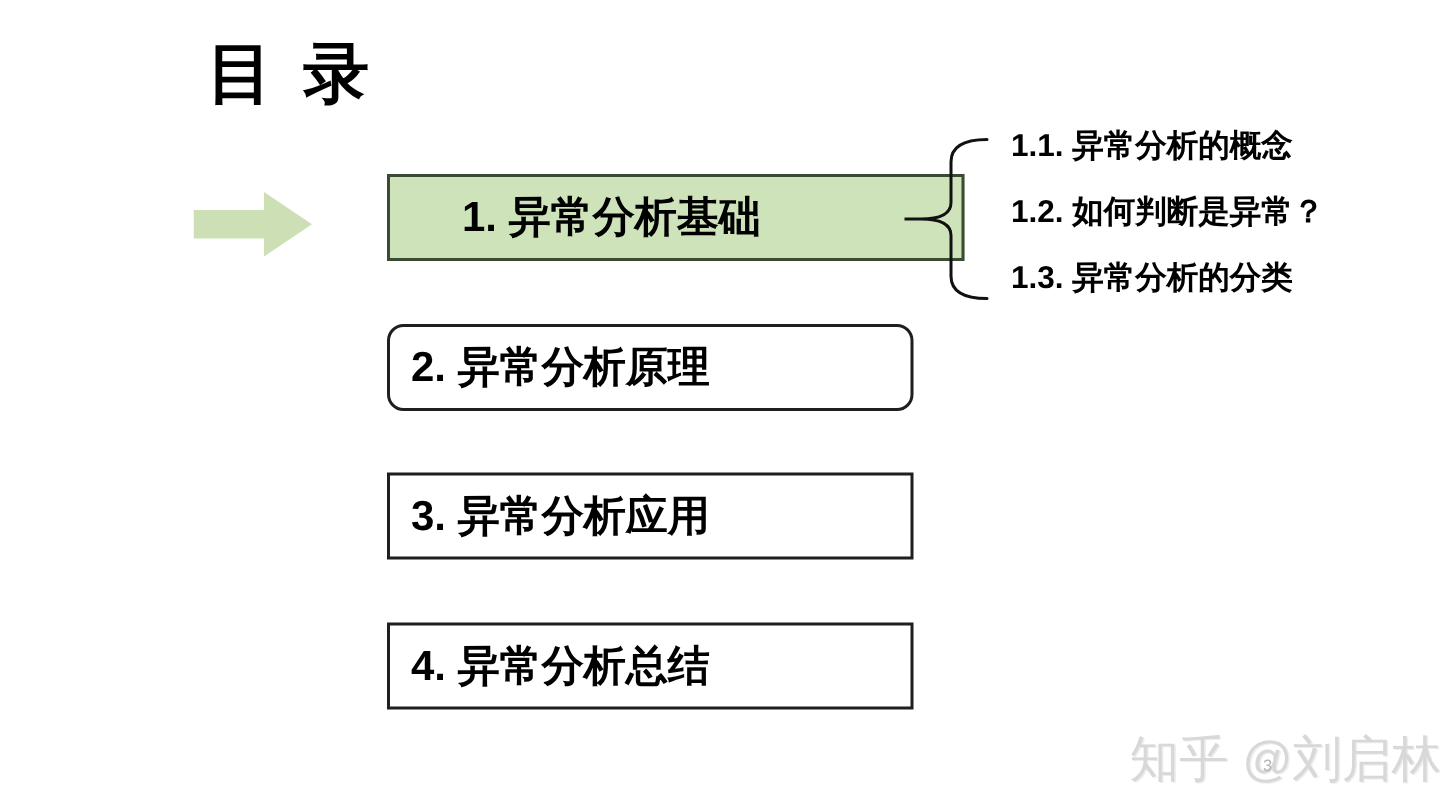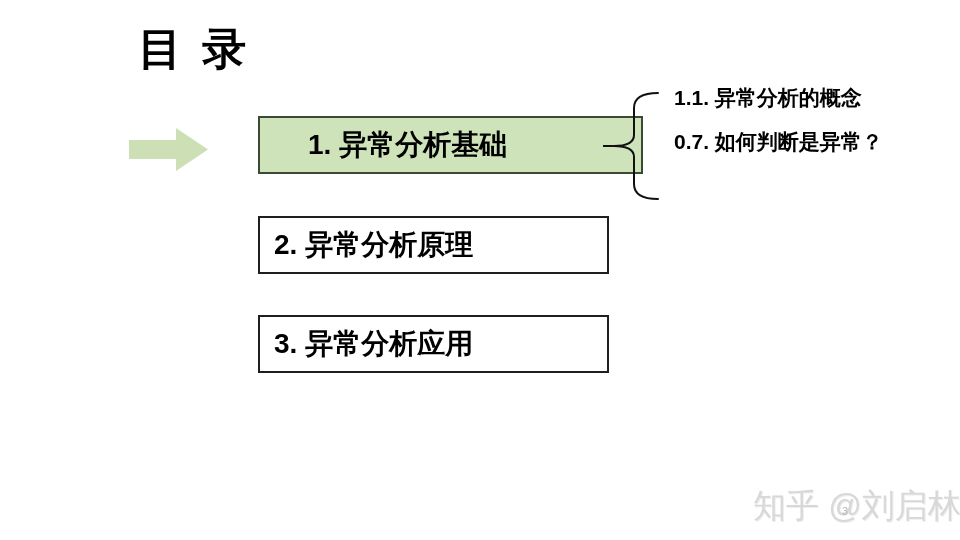"0.7. 如何判断是异常？" div.subsection-item { text: 0.7 -> 1.2 }
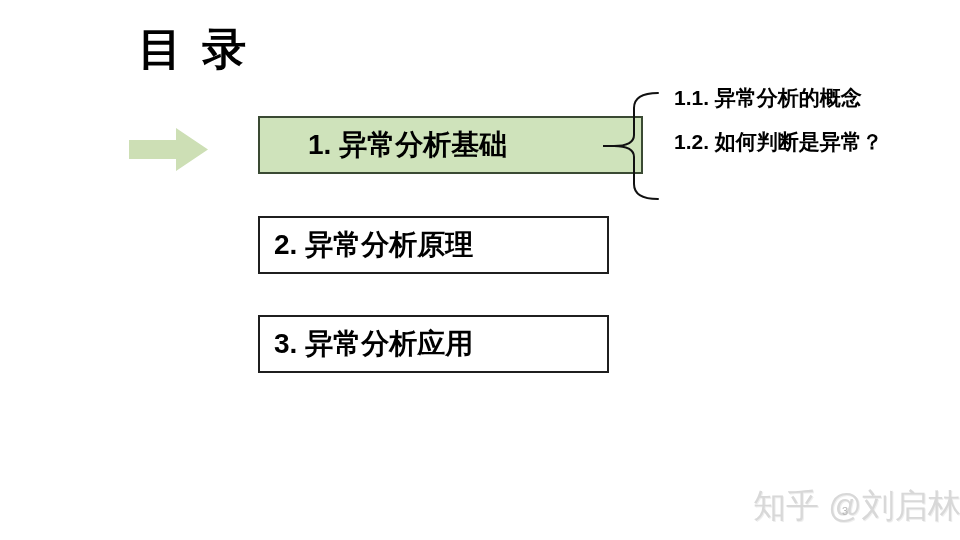"1.3. 异常分析的分类" div.subsection-item { html: none -> <div>1.3. 异常分析的分类</div> }
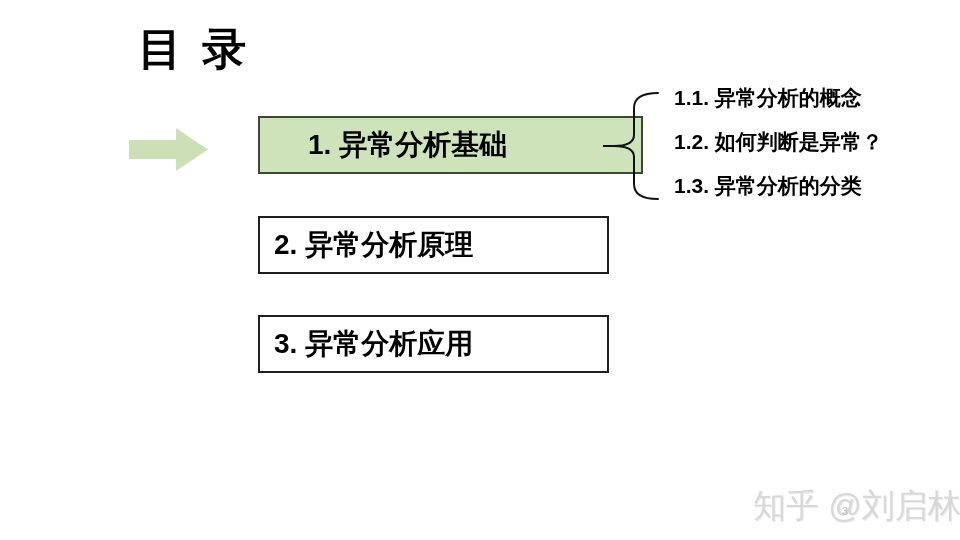"2. 异常分析原理" .box-2 { border-radius: none -> 11px }
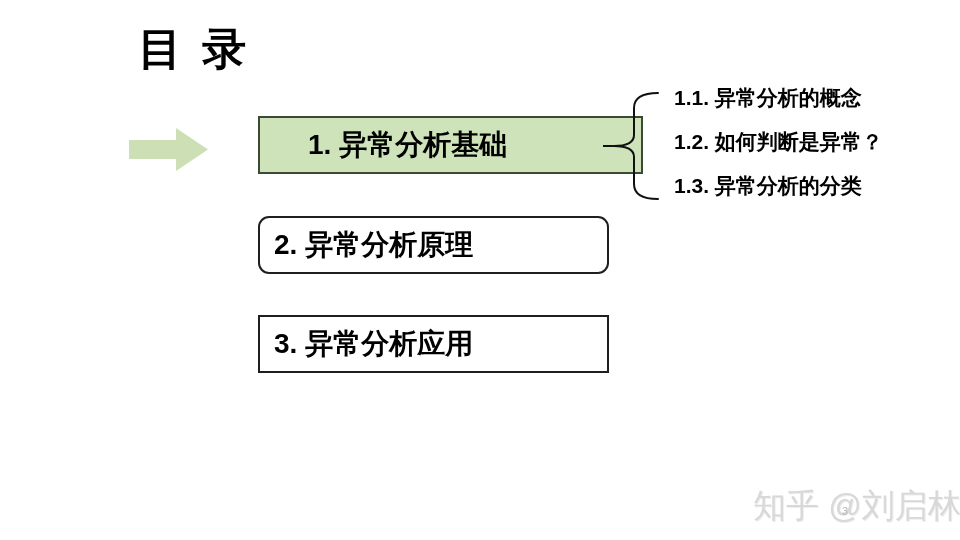"4. 异常分析总结" div.section-box { html: none -> <div> <span>4. 异常分析总结</span> </div> }
